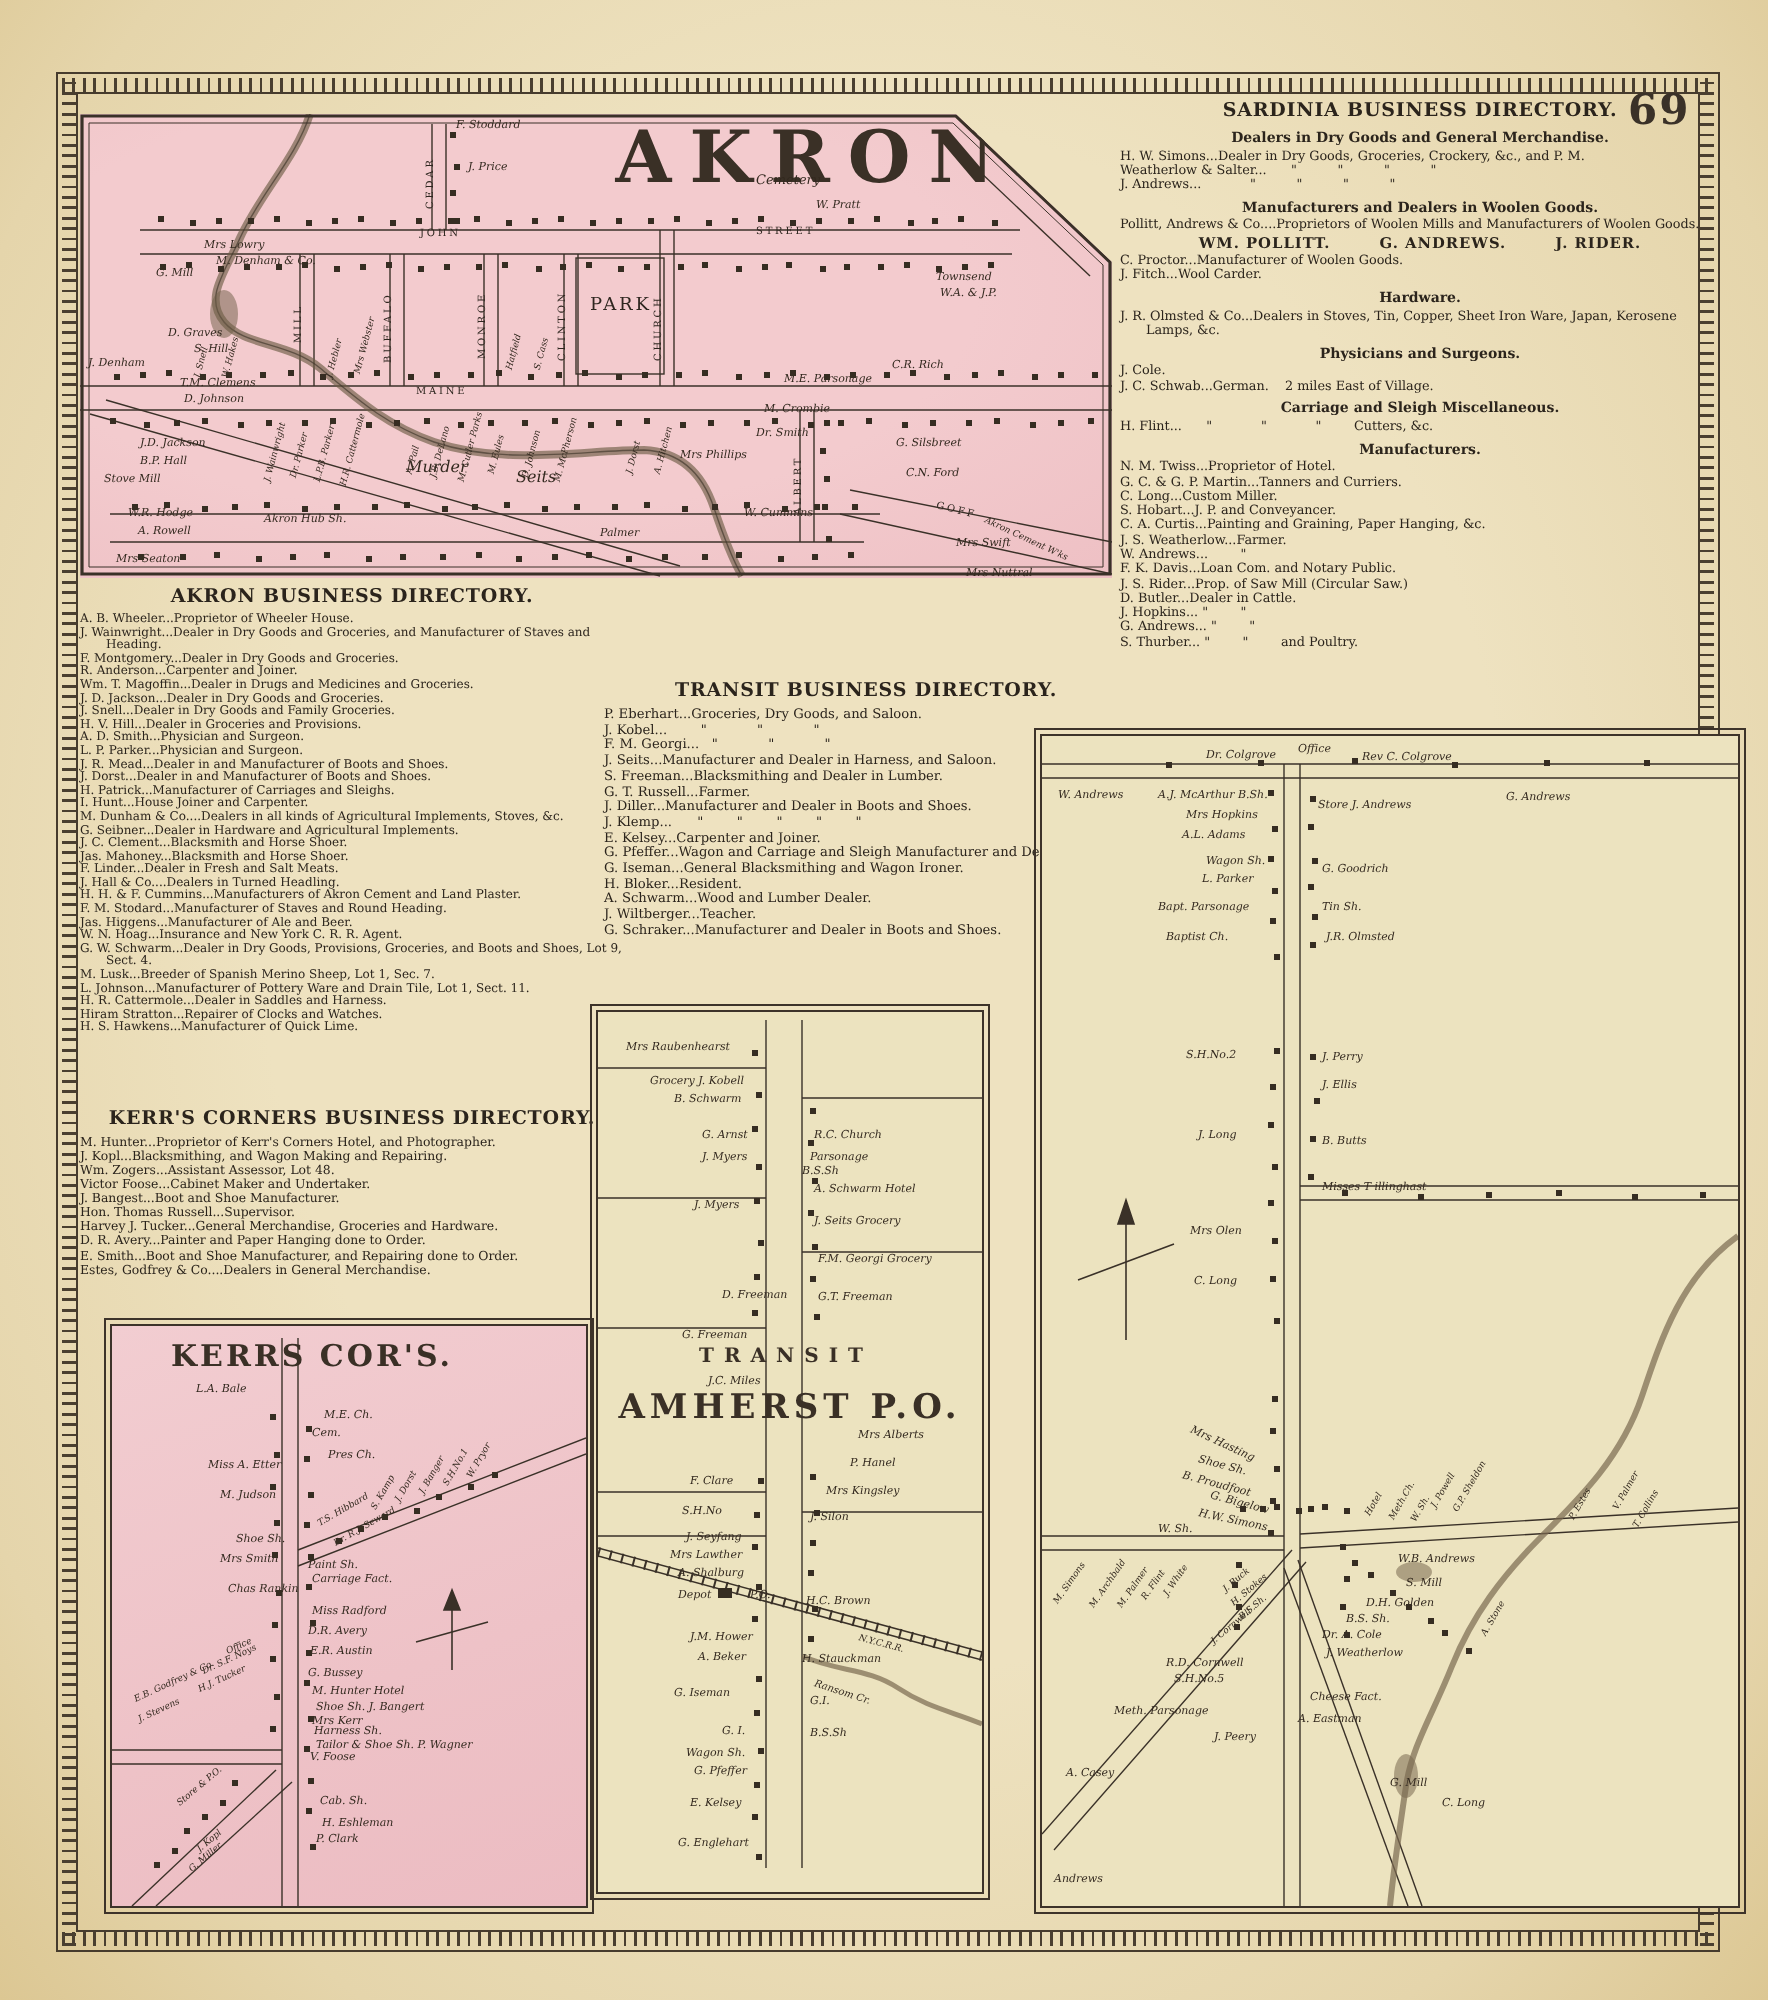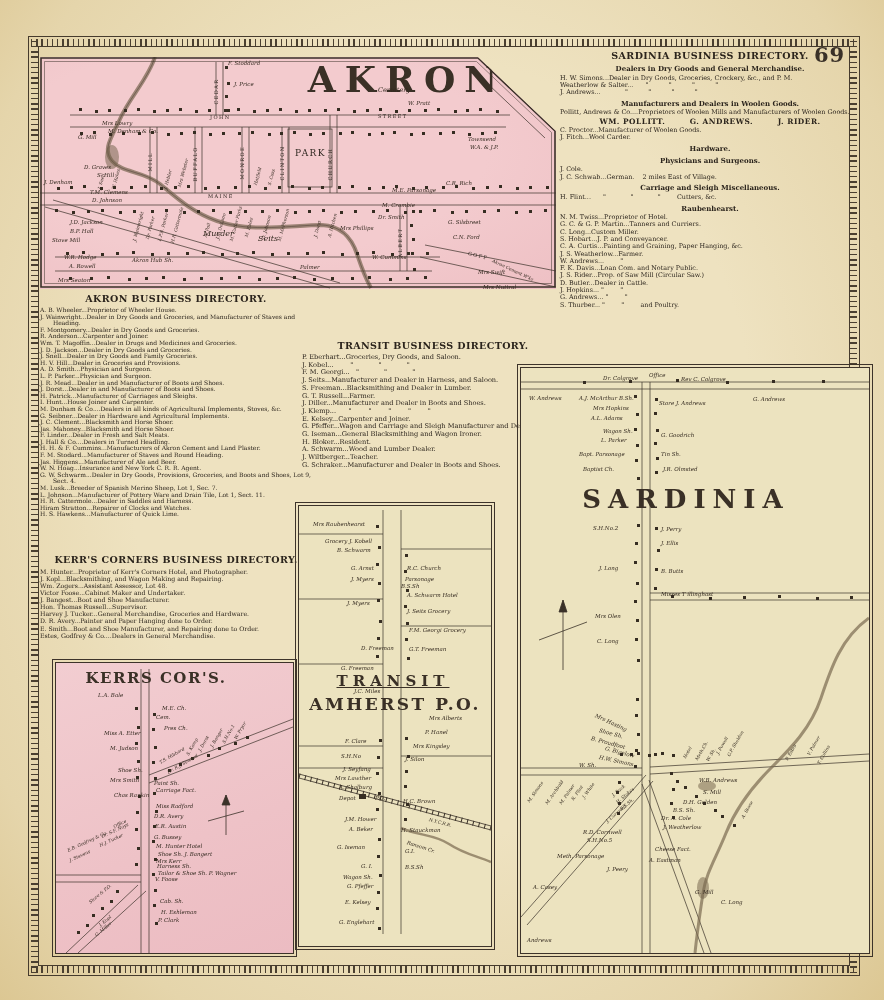"J. R. Olmsted & Co...Dealers" p.entry { html: none -> <p>J. R. Olmsted &amp; Co...Dealers in Stoves, Tin, Copper, Sheet Iron Ware, Japan, Kerosene Lamps, &amp;c.</p> }
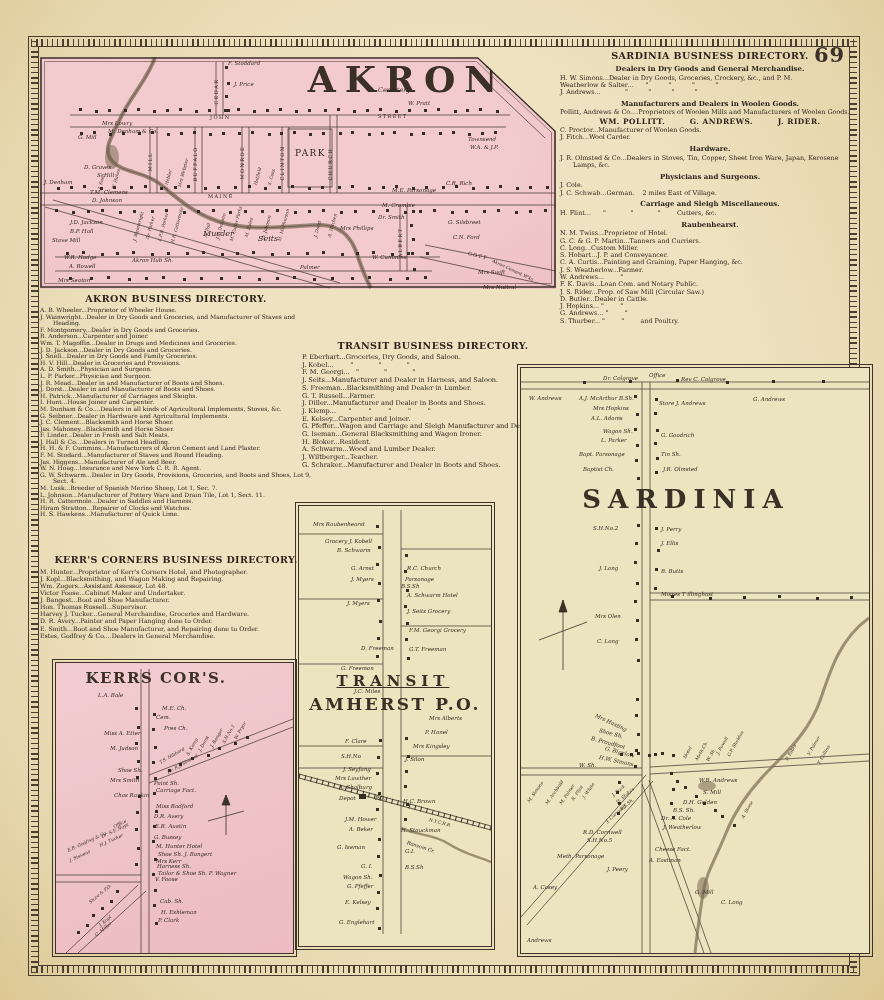"Raubenhearst." p.dir-heading { text: Raubenhearst -> Manufacturers }
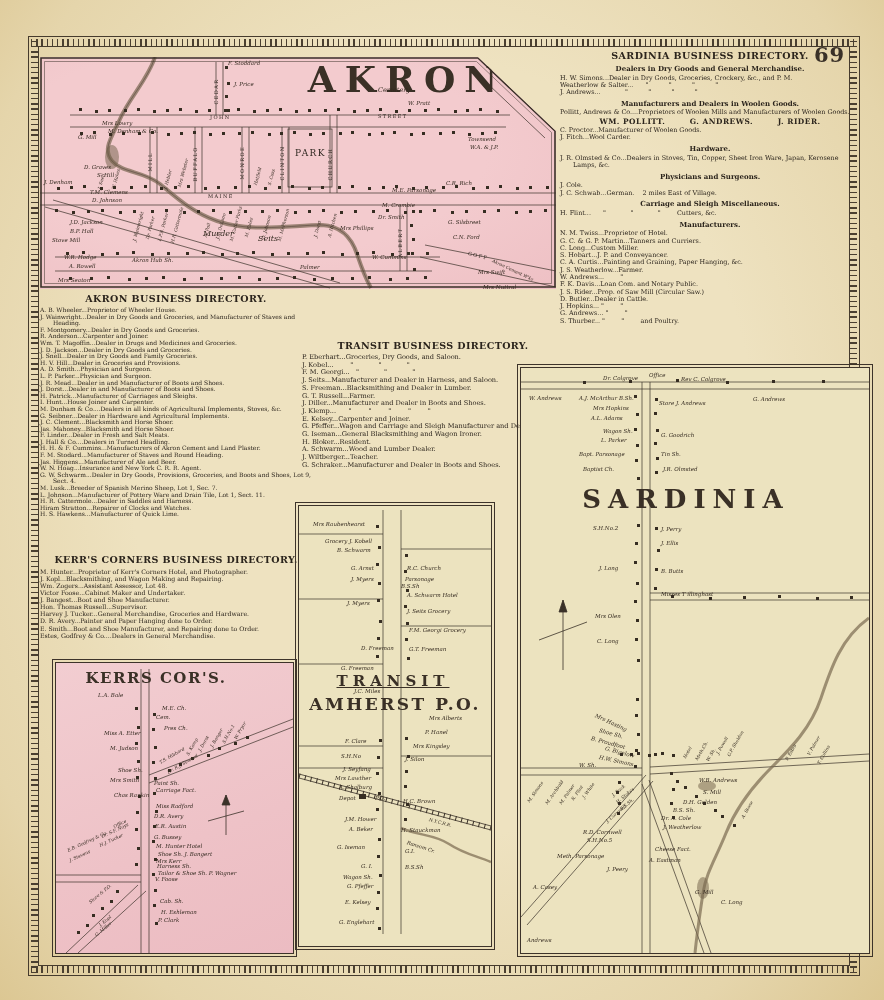"SARDINIA" div.map-title { html: <div>SARDINIA</div> -> none }
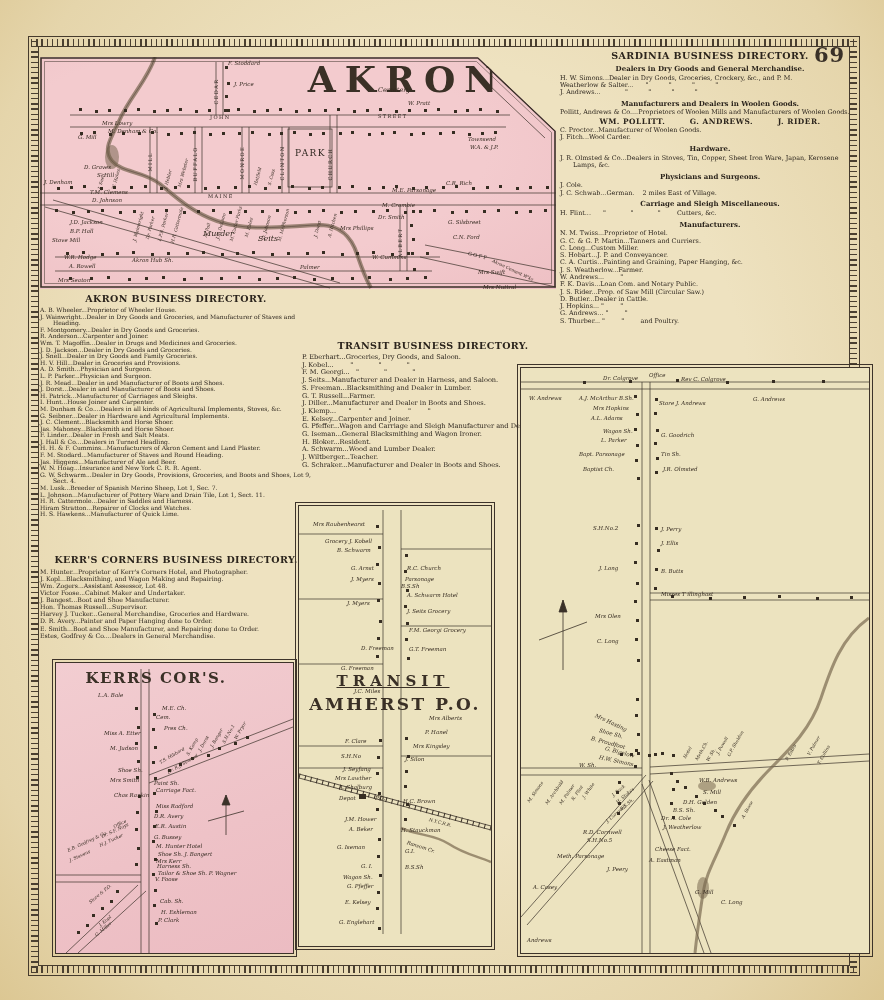"TRANSIT" .t-transit { font-size: 15px -> 10px; text-decoration: underline -> none }
